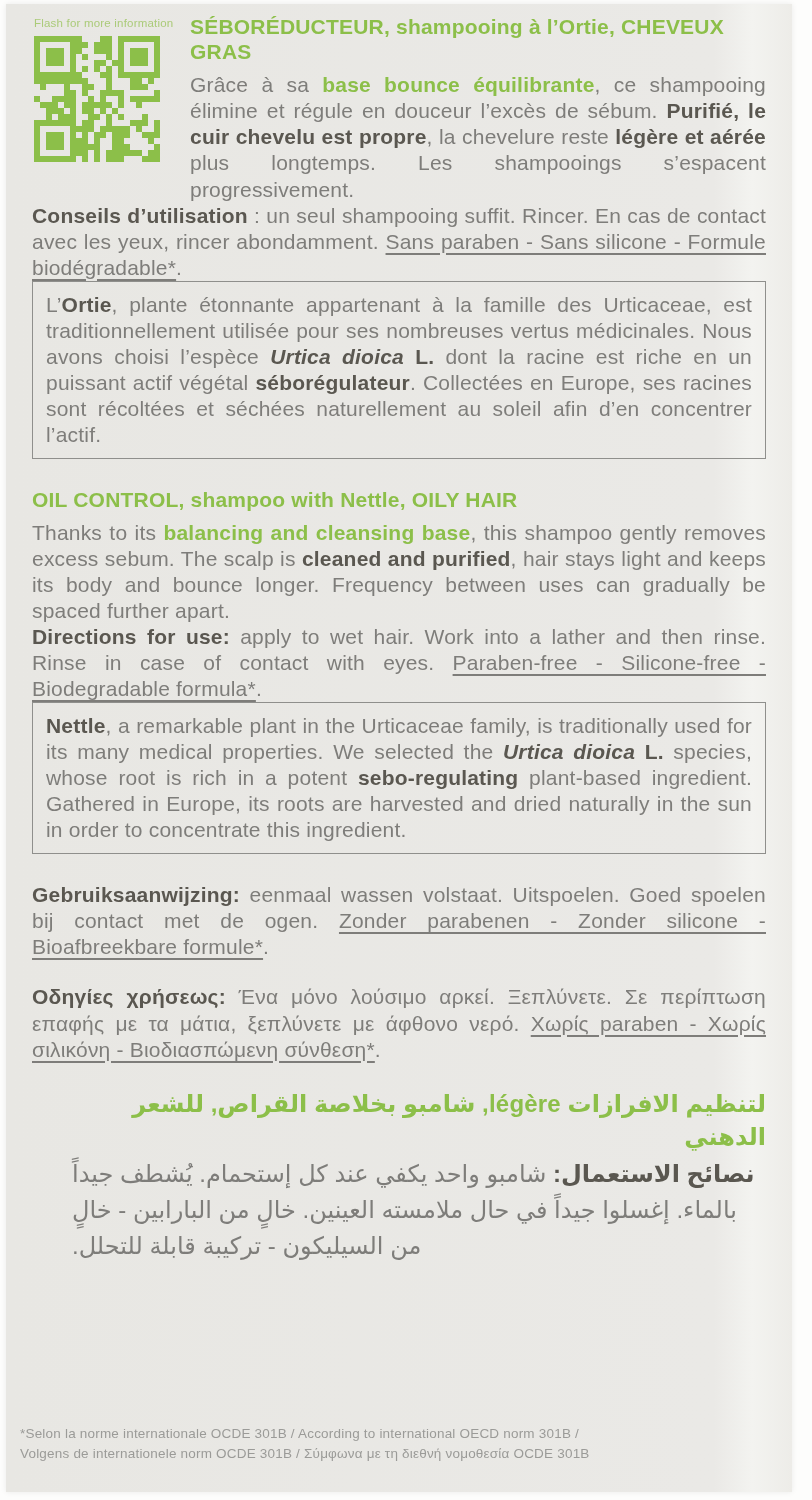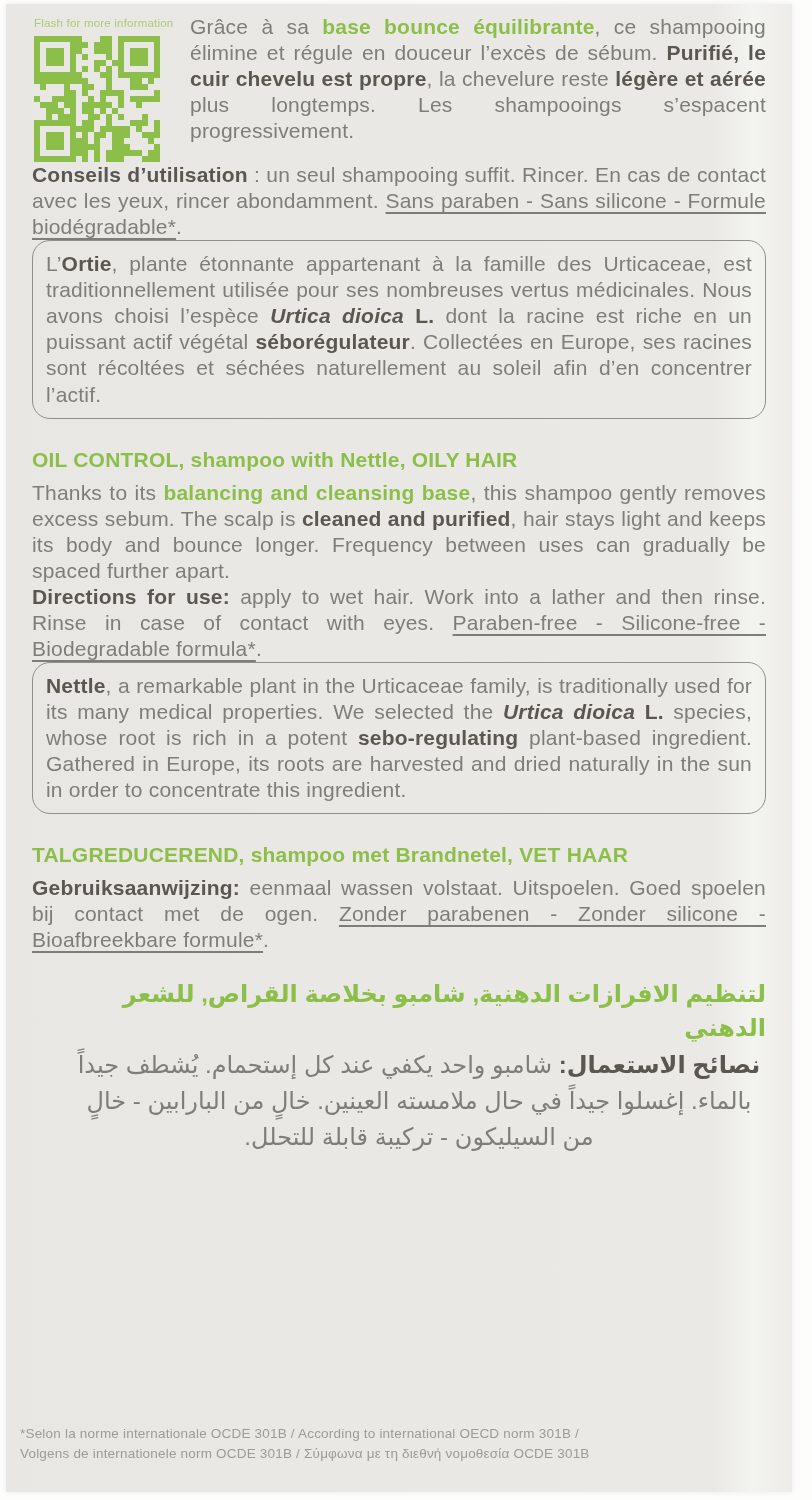"SÉBORÉDUCTEUR, shampooing à l’Ortie," div.ghead { html: none -> <div>SÉBORÉDUCTEUR, shampooing à l’Ortie, CHEVEUX GRAS</div> }
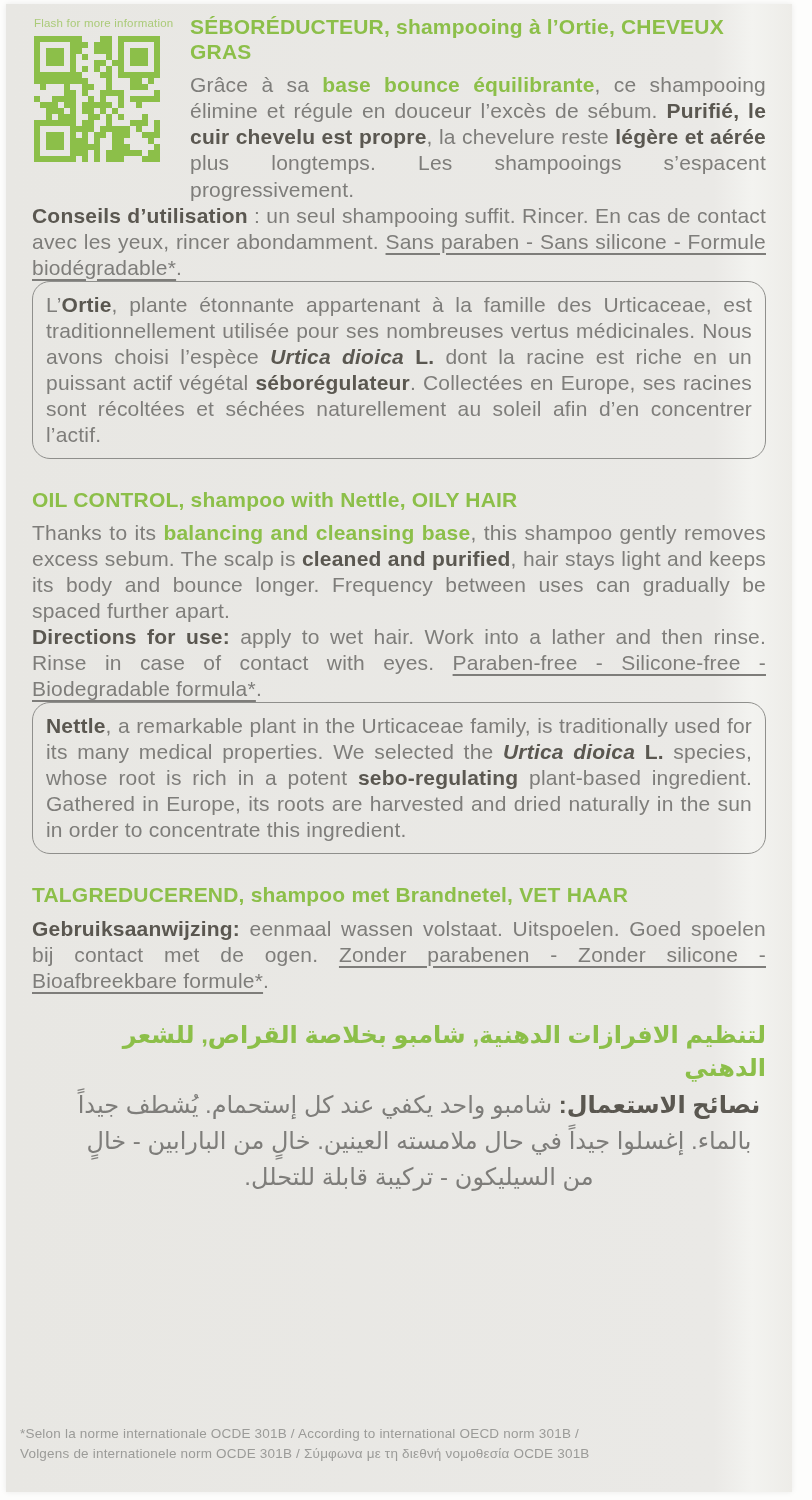"L’Ortie, plante étonnante appartenant à" .mt-m { border-radius: 18px -> none }
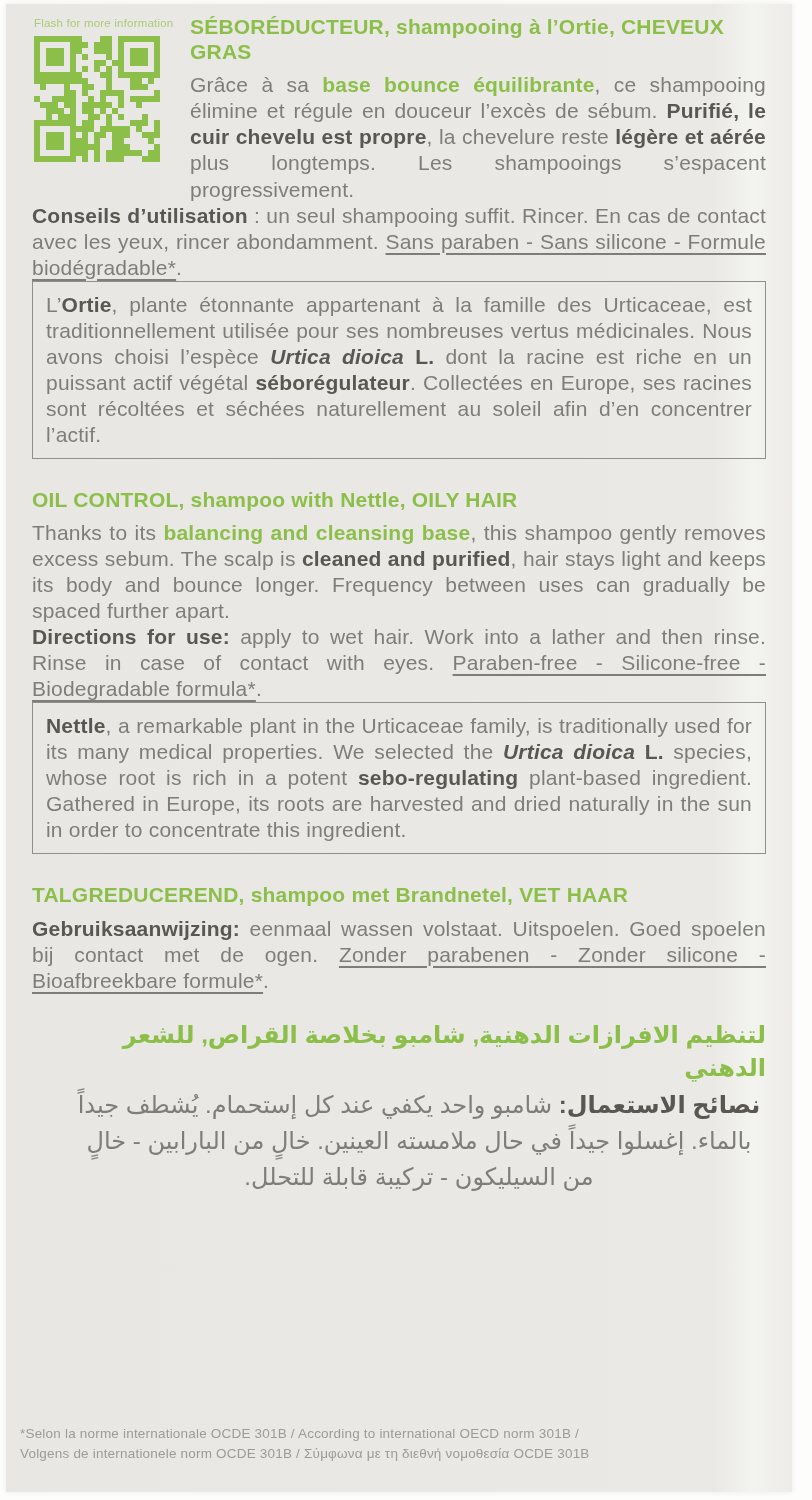"TALGREDUCEREND, shampoo met Brandnetel," div.ghead { html: <div>TALGREDUCEREND, shampoo met Brandnetel, VET HAAR</div> -> none }
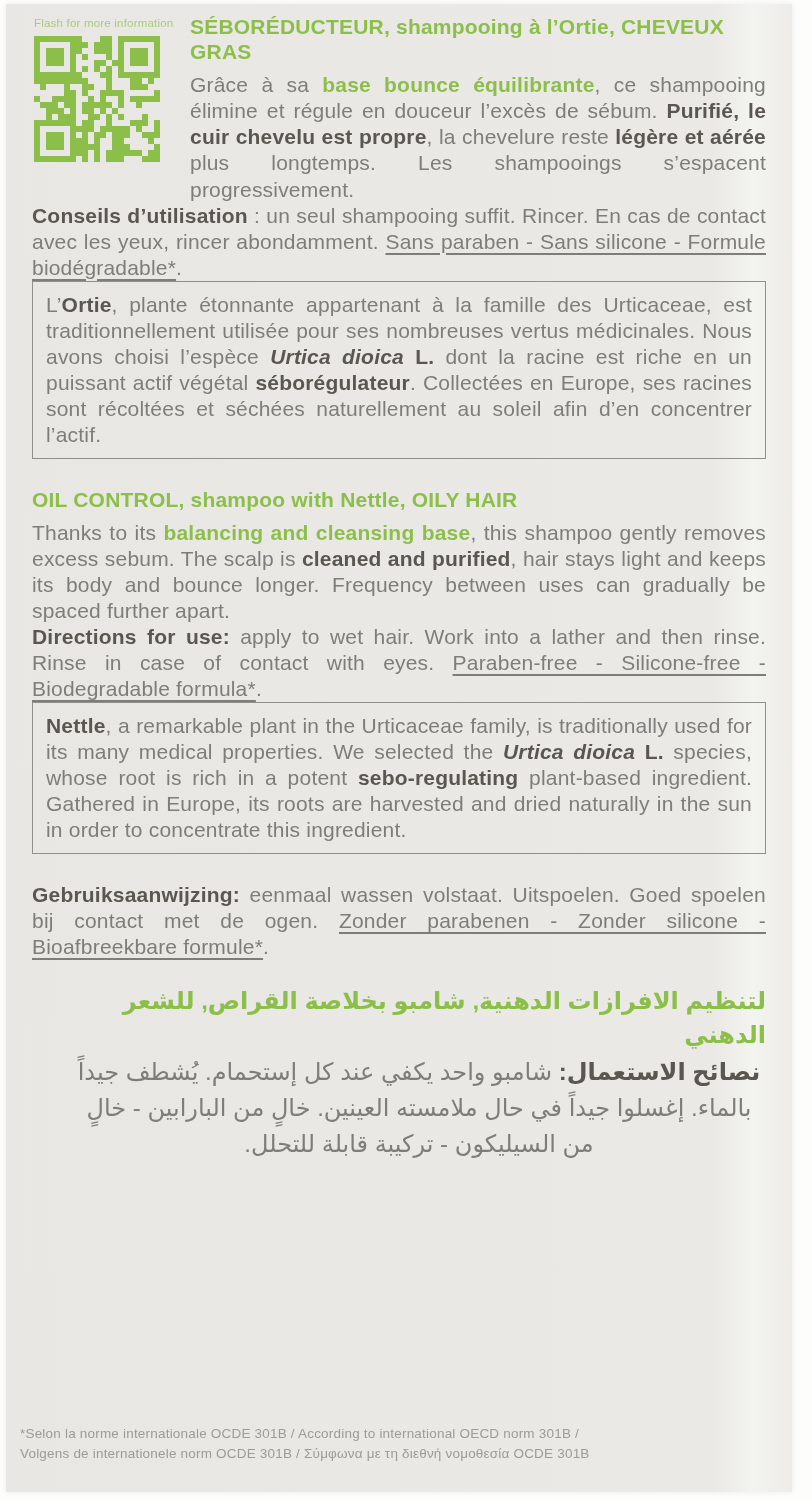"Οδηγίες χρήσεως: Ένα μόνο λούσιμο" p.body { html: none -> <p><span>Οδηγίες χρήσεως:</span><span> Ένα μόνο λούσιμο αρκεί. Ξεπλύνετε. Σε περίπτωση επαφής με τα μάτια, ξεπλύνετε με άφθονο νερό. </span><span>Χωρίς paraben - Χωρίς σιλικόνη - Βιοδιασπώμενη σύνθεση*</span><span>.</span></p> }
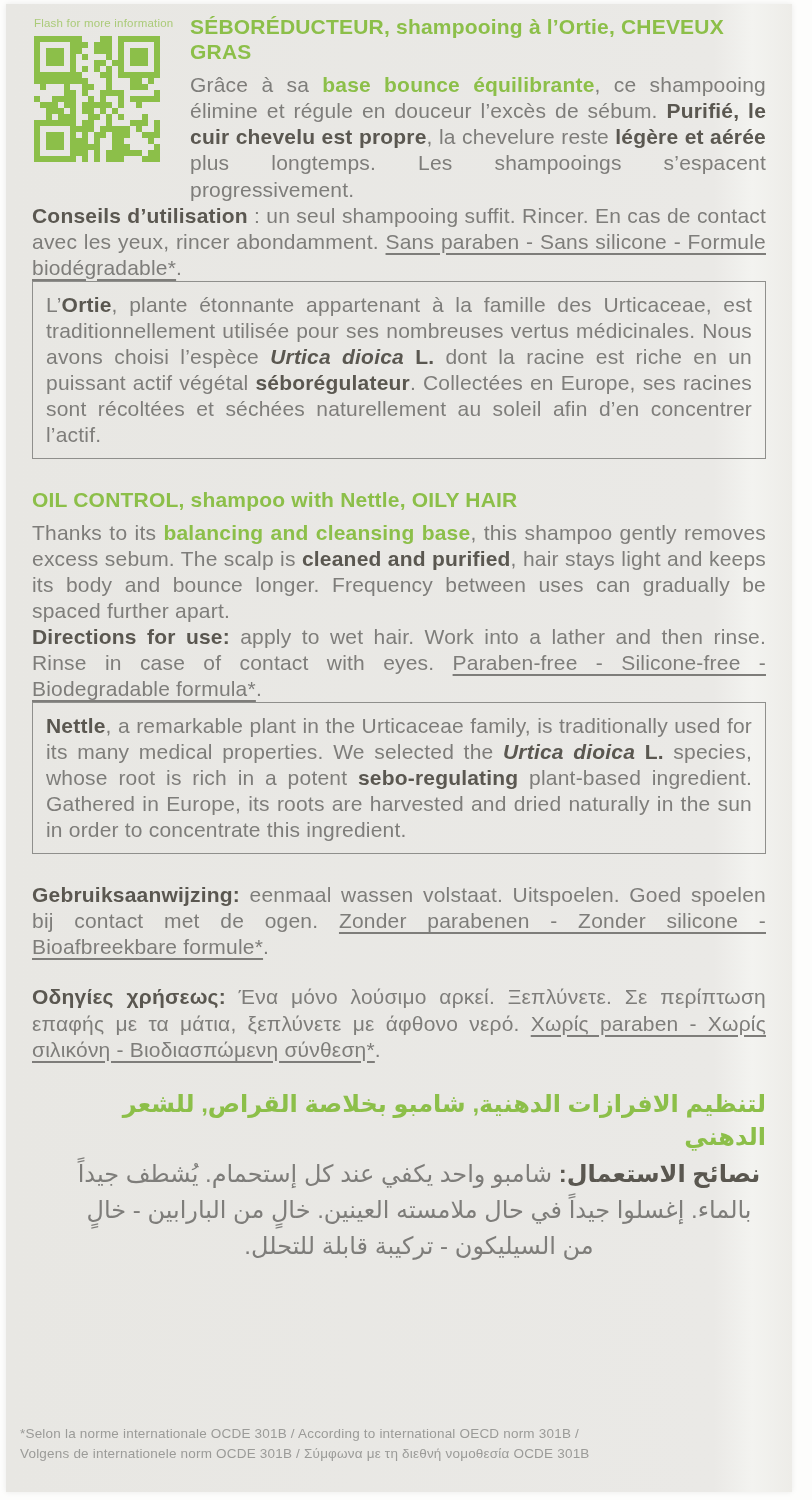"لتنظيم الافرازات الدهنية, شامبو بخلاصة" div.ghead { text: الدهنية -> légère }
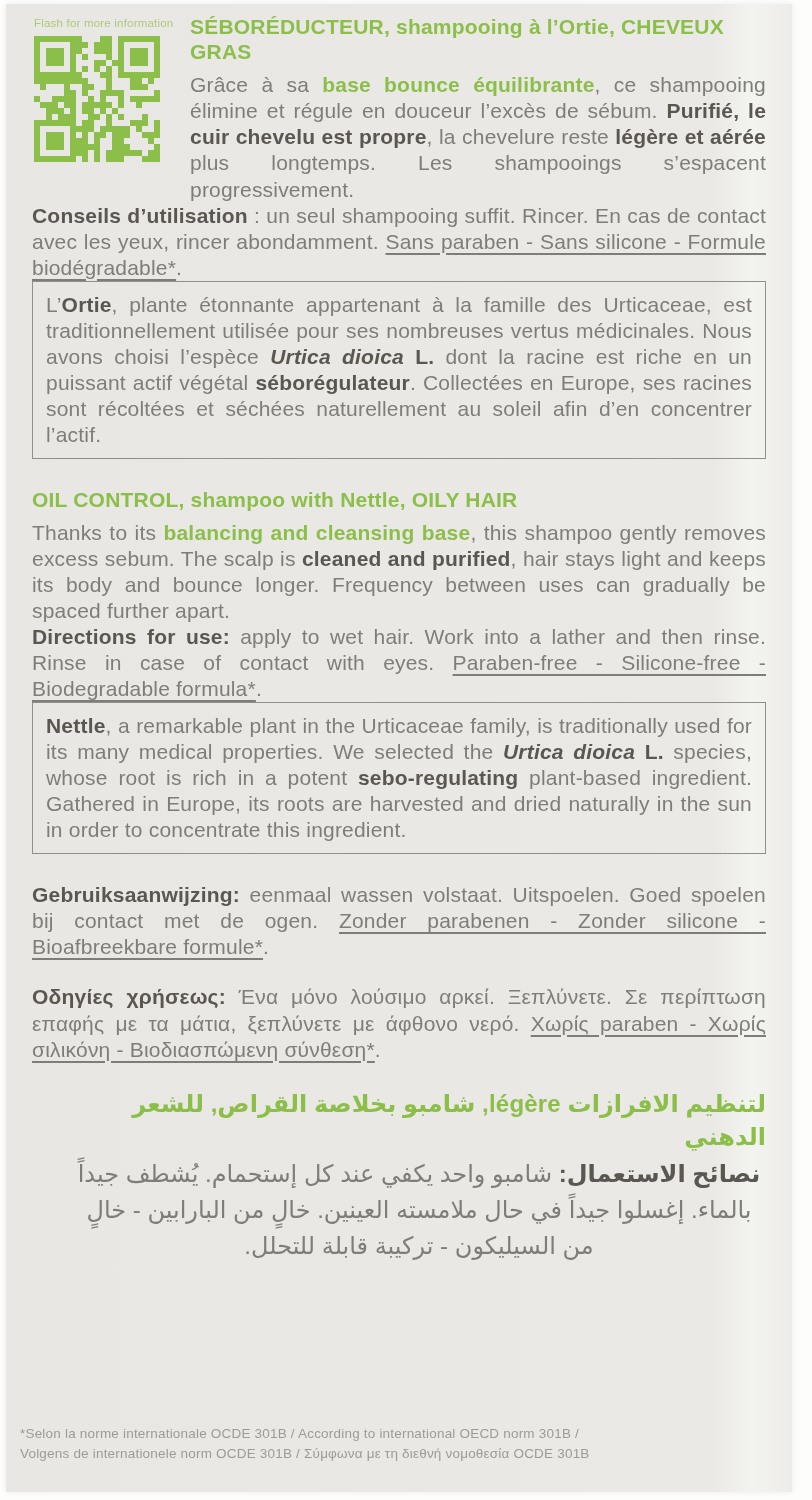"نصائح الاستعمال: شامبو واحد يكفي" p.body { text-align: center -> left }
